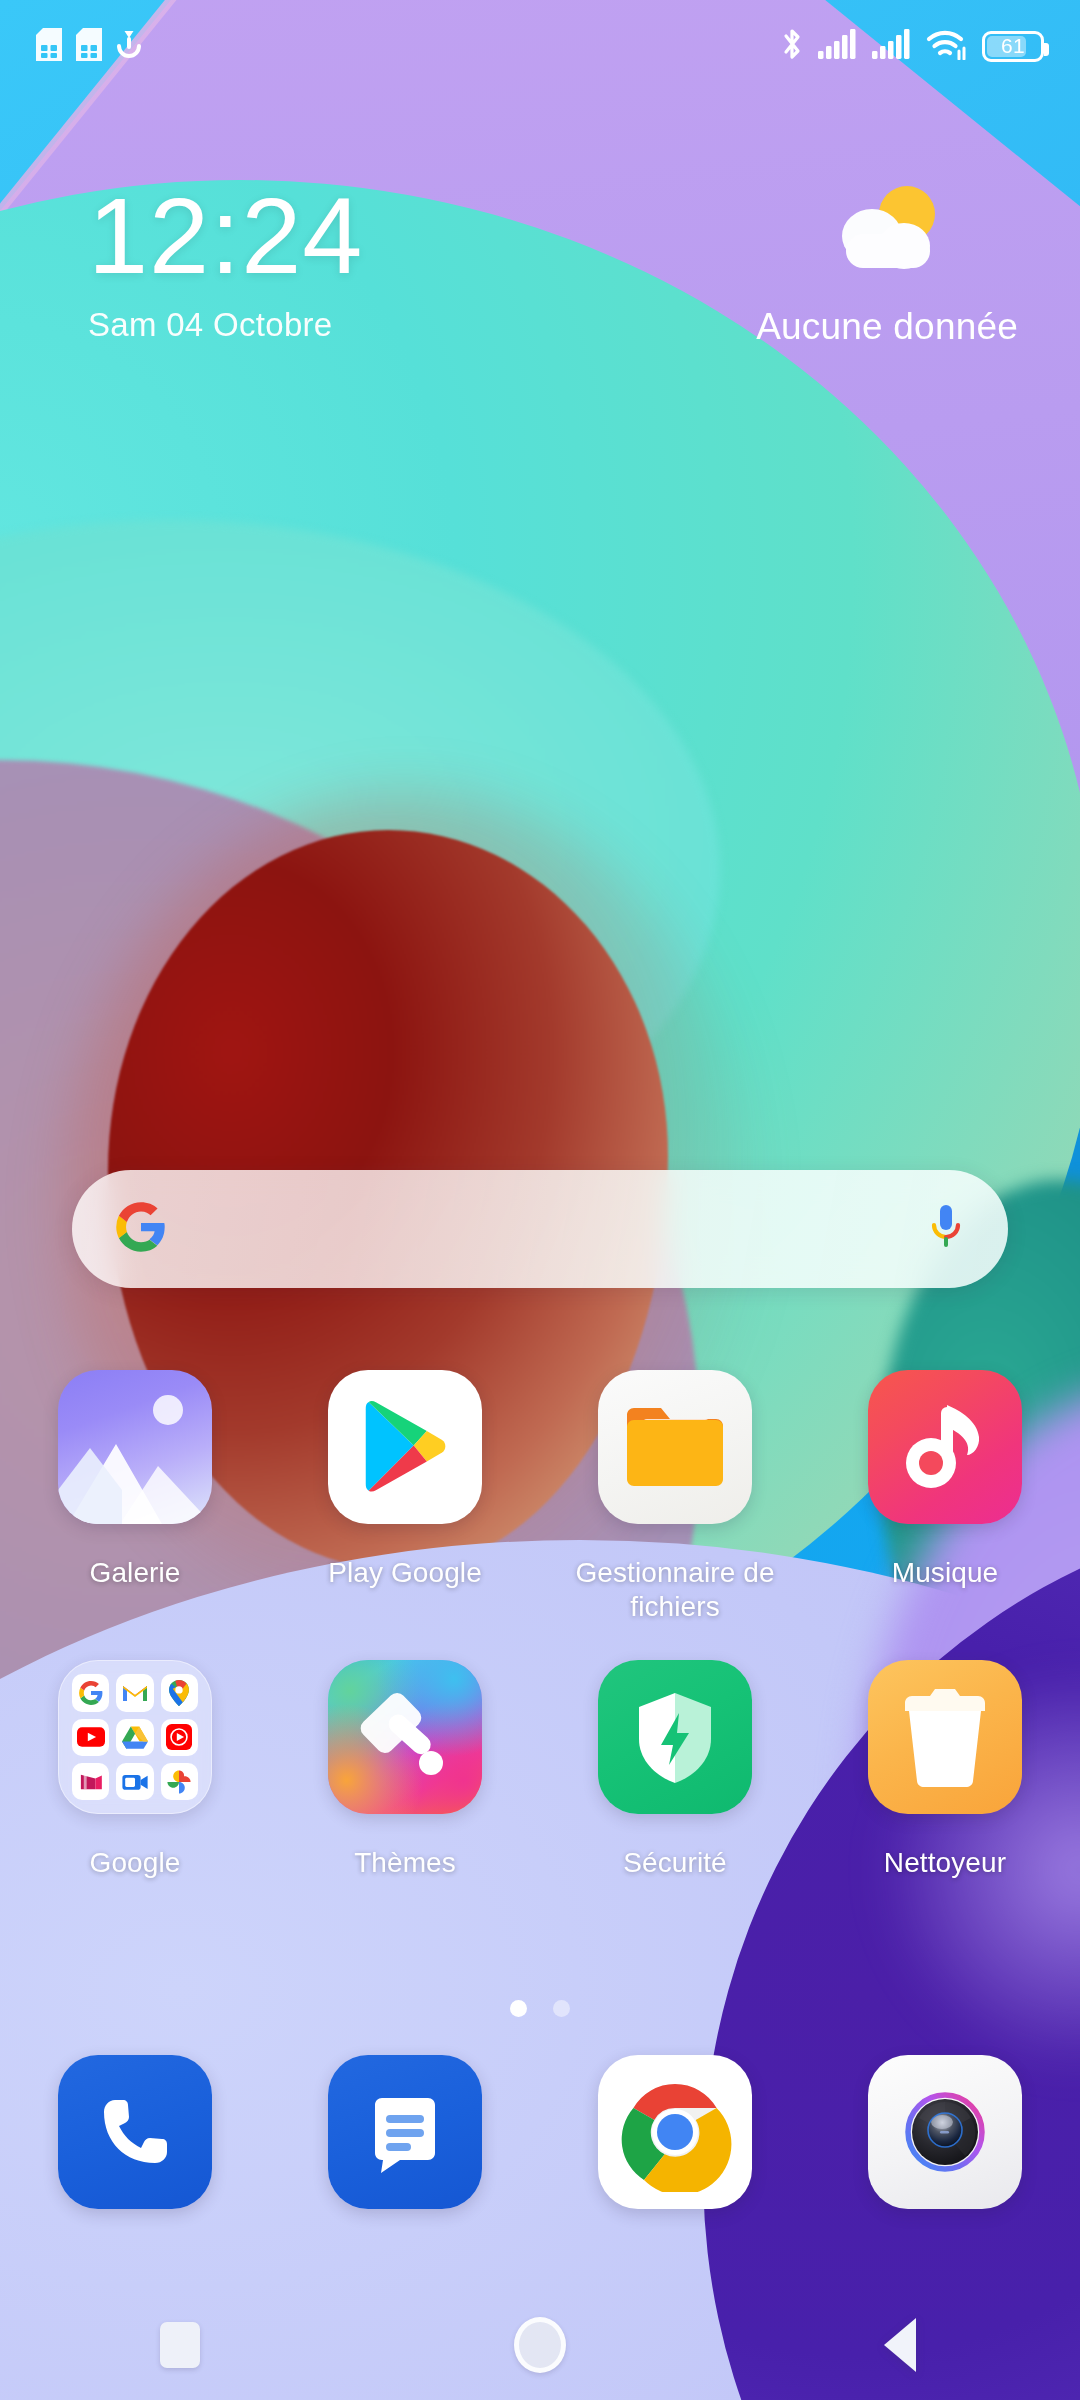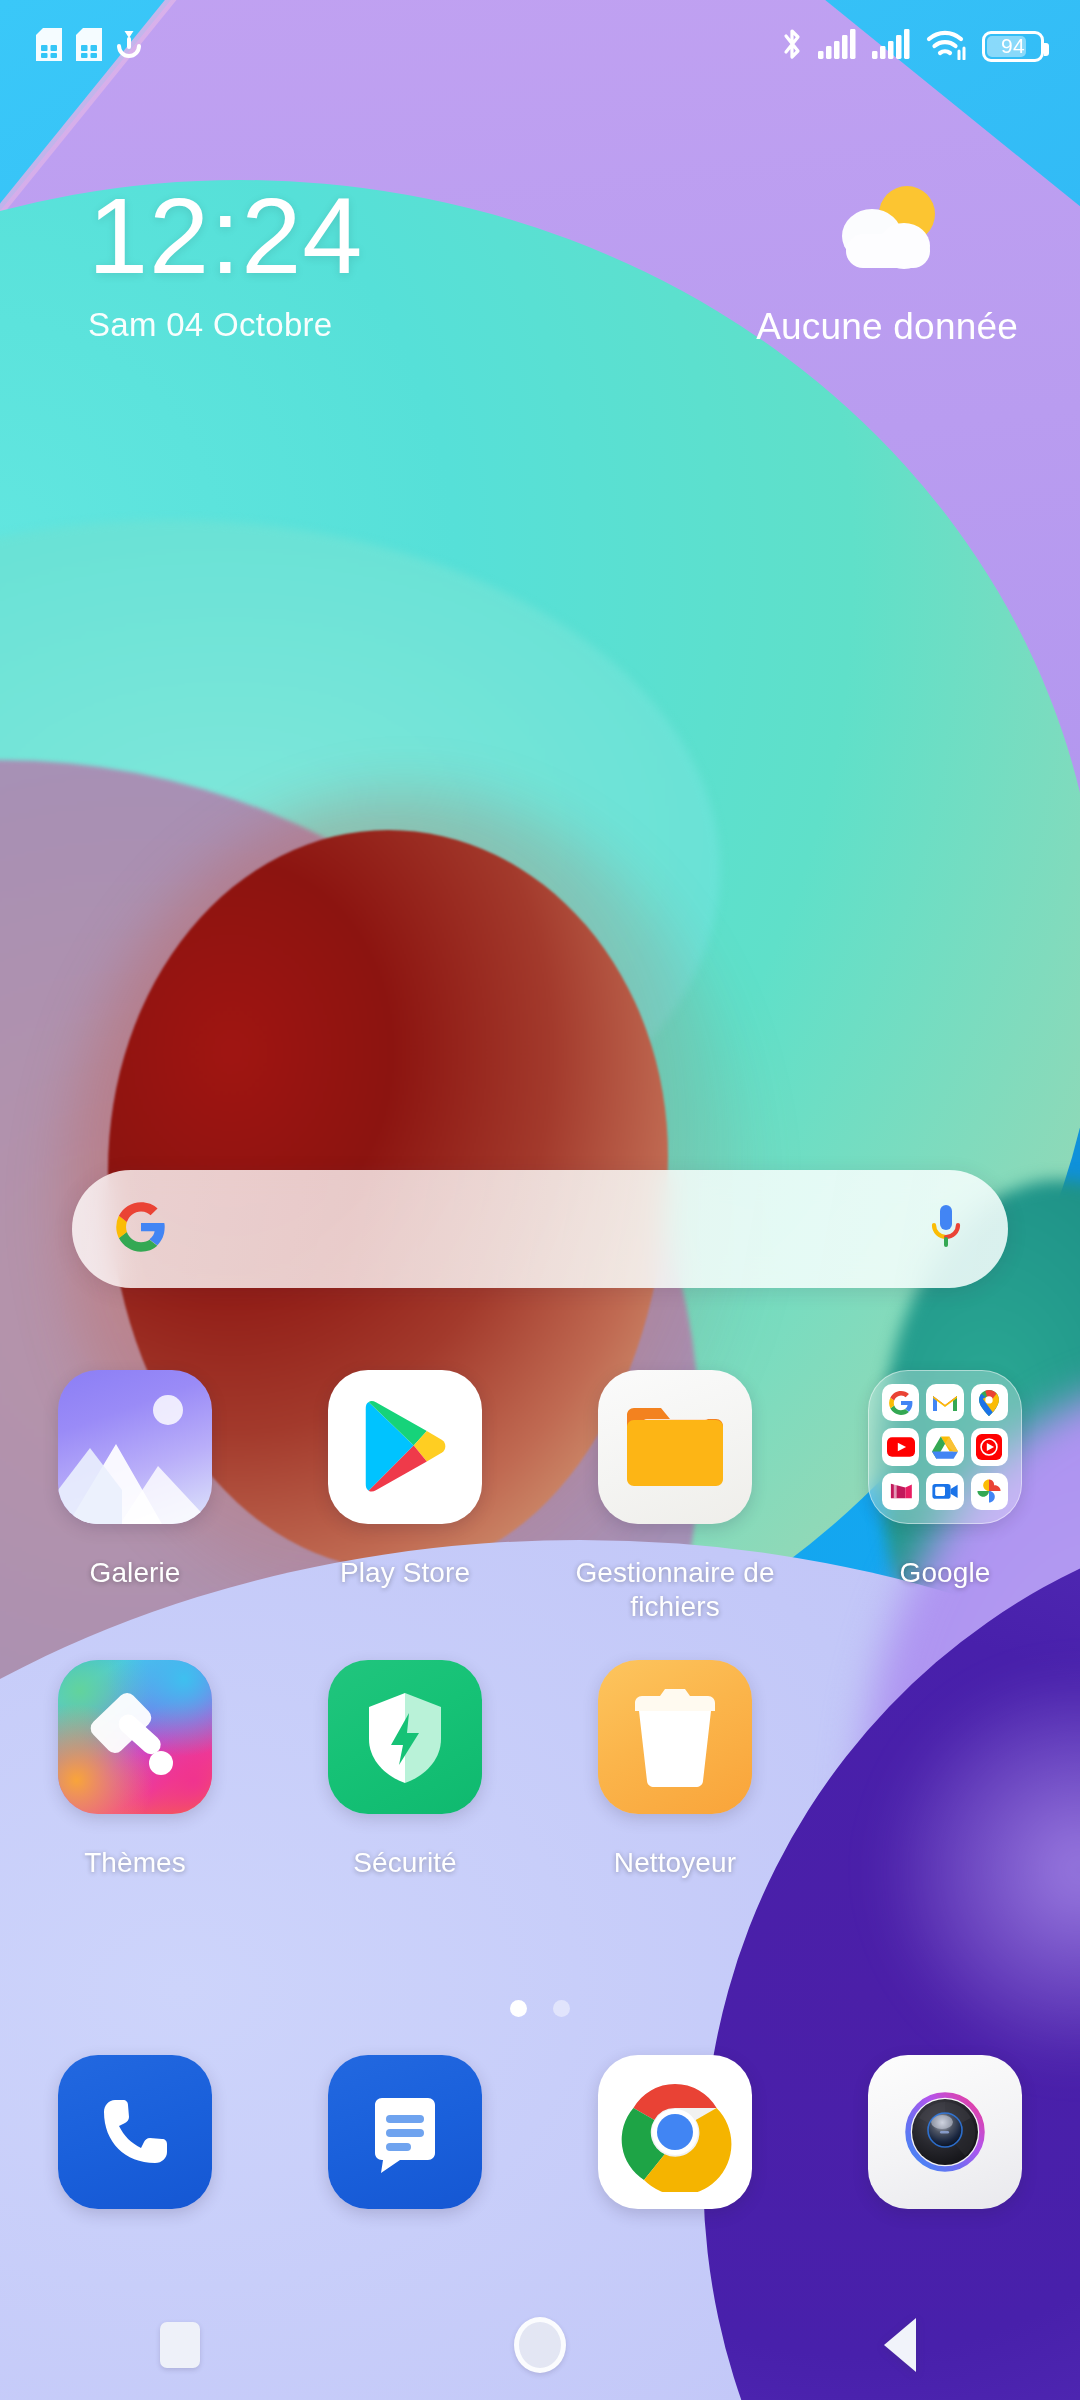"94" span.battery-text { text: 94 -> 61 }
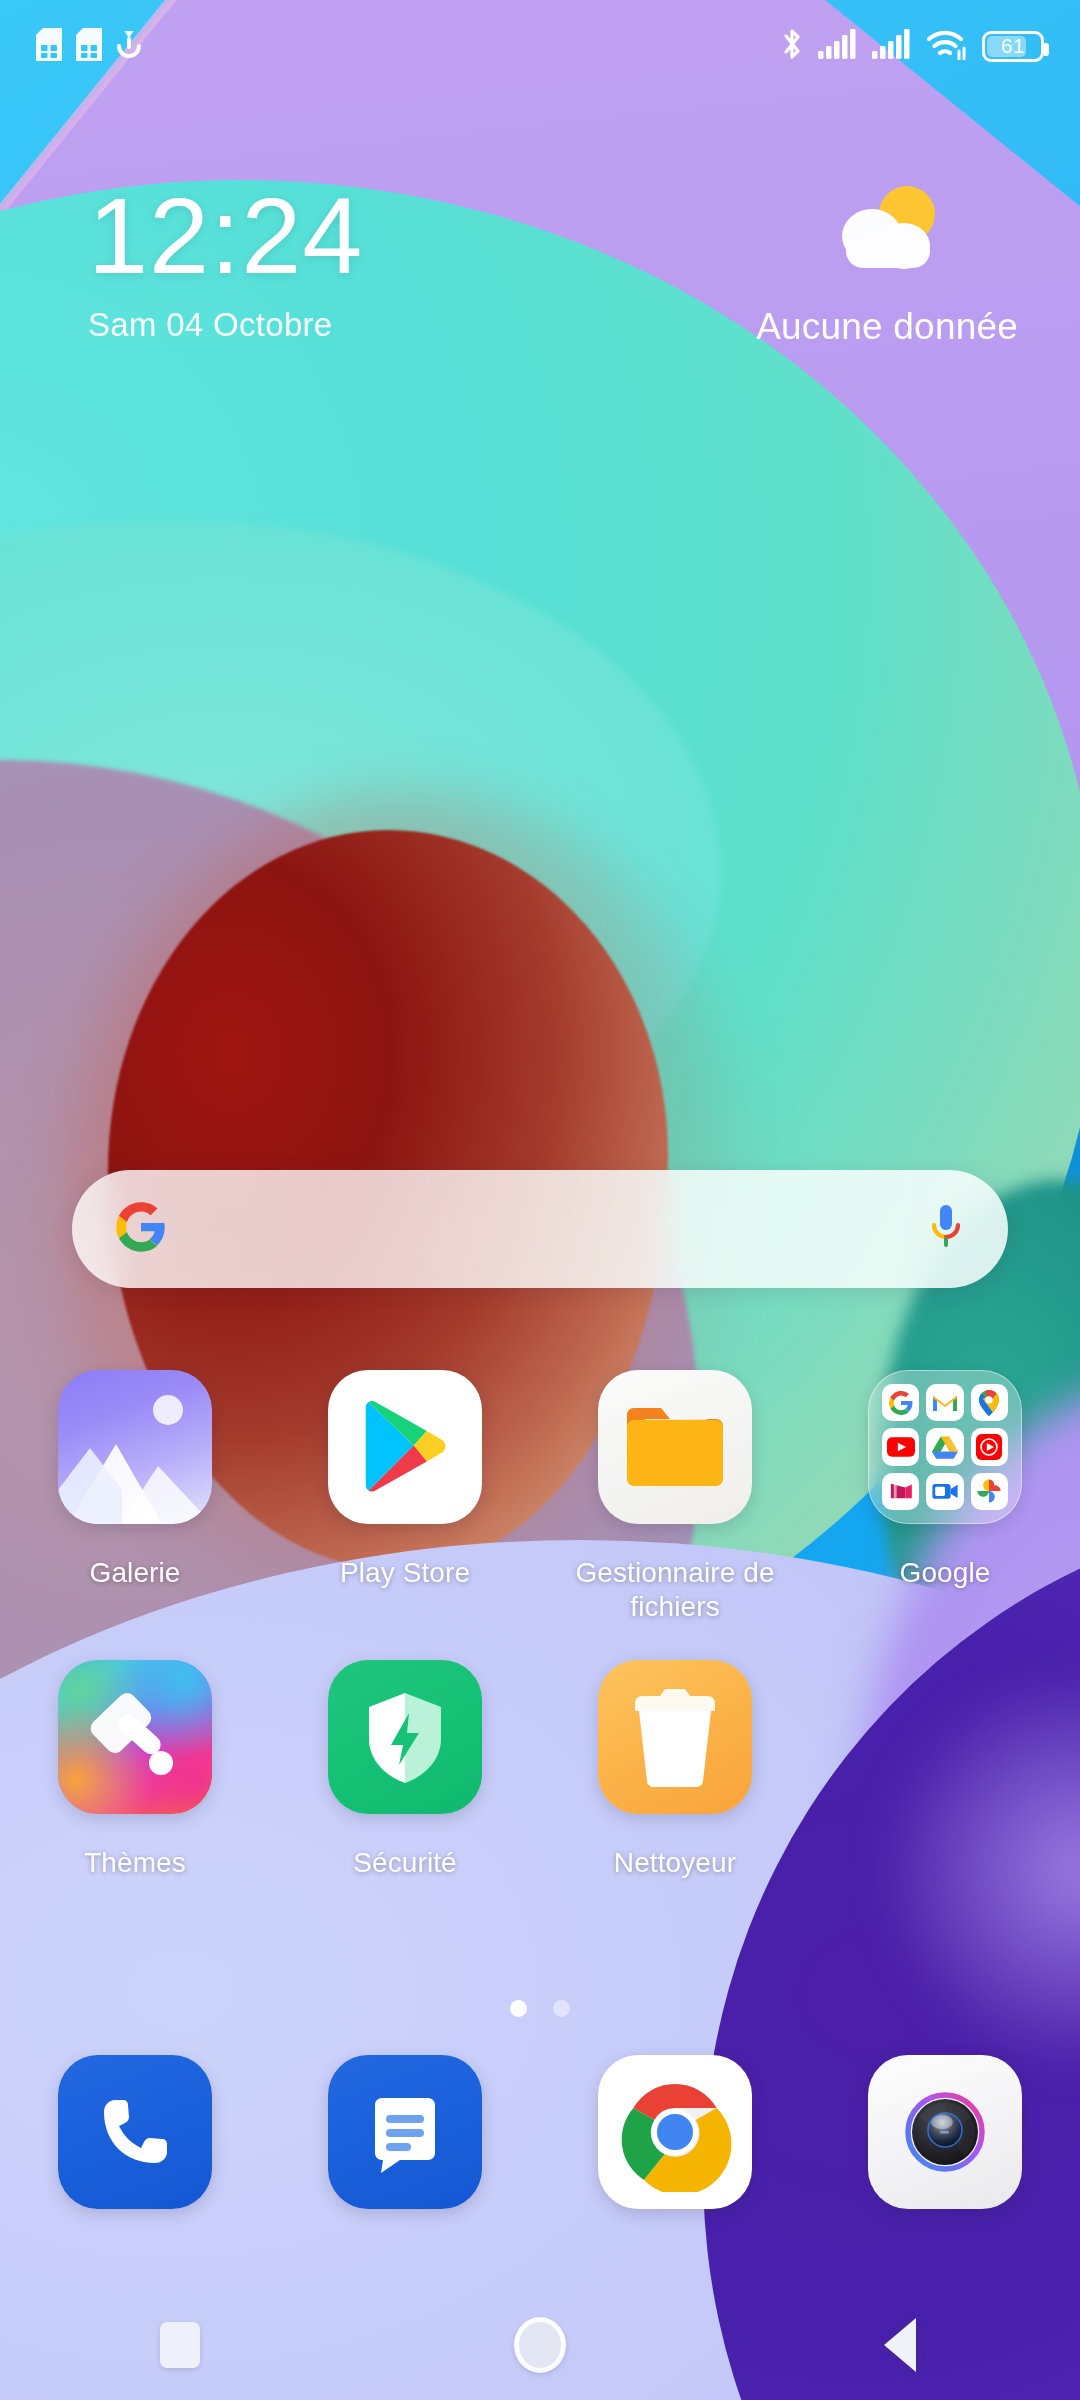"Play Store" div.app-label { text: Store -> Google }
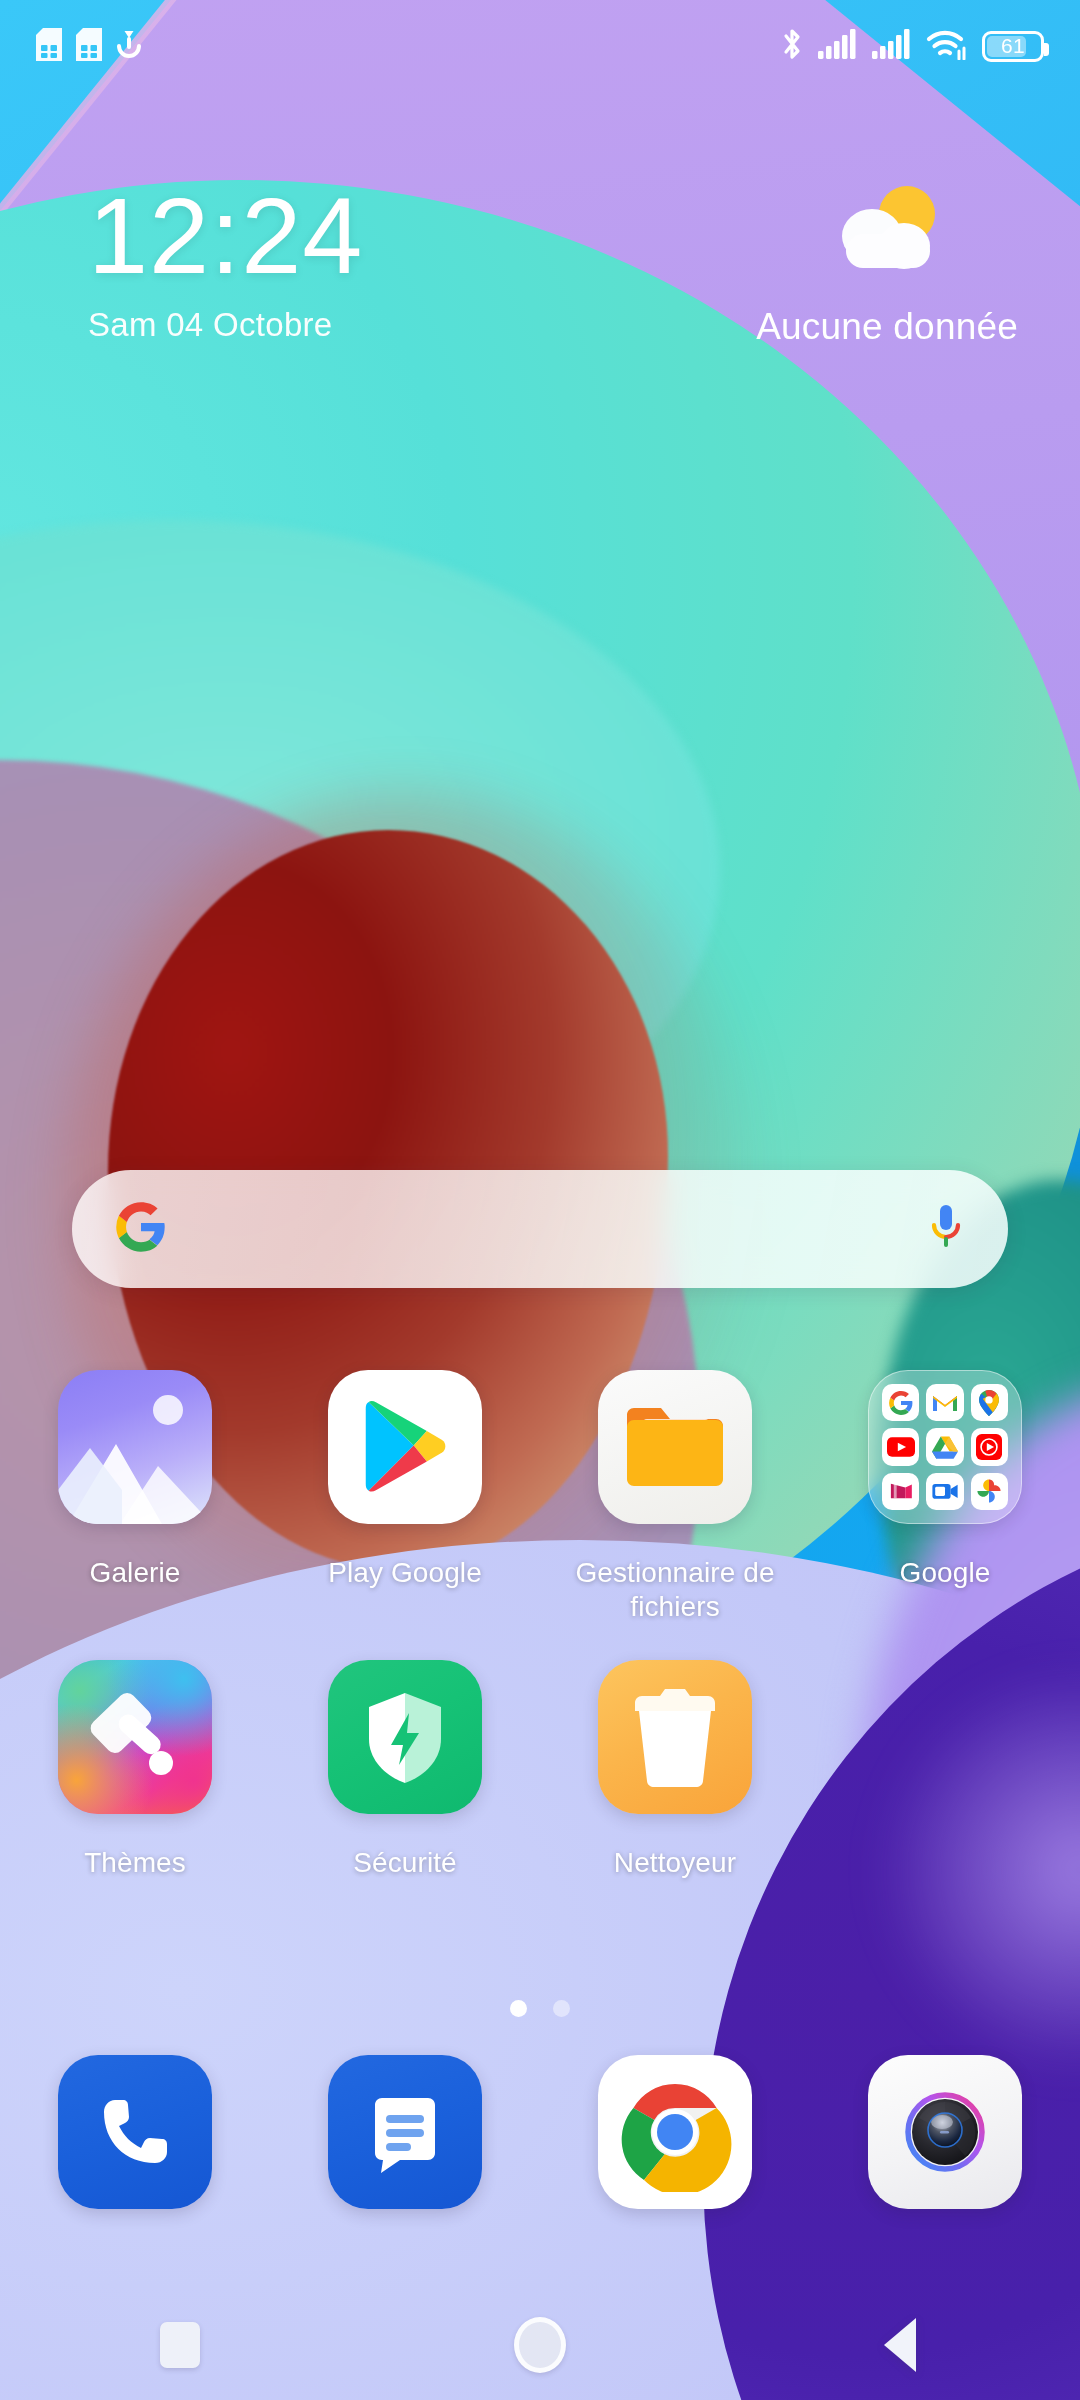"Musique" div.app-cell { html: none -> <div> <div> <svg> <path></path> <rect></rect> <circle></circle> <circle></circle> </svg> </div> <div>Musique</div> </div> }
